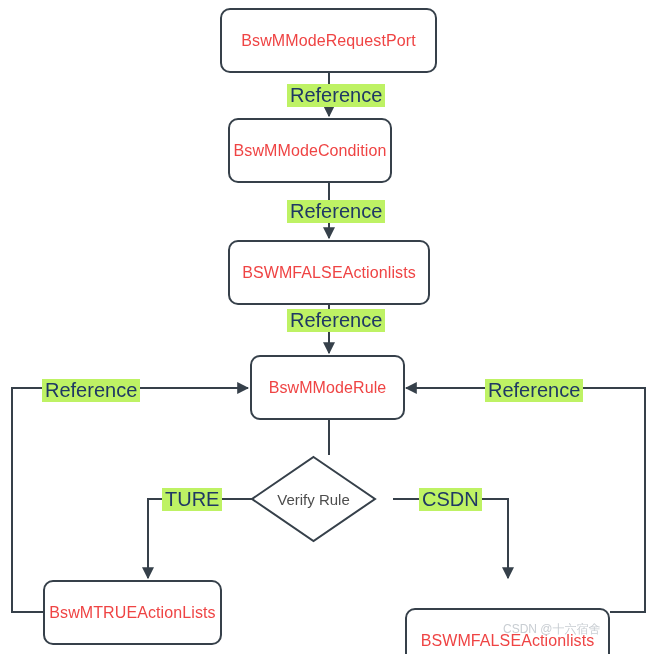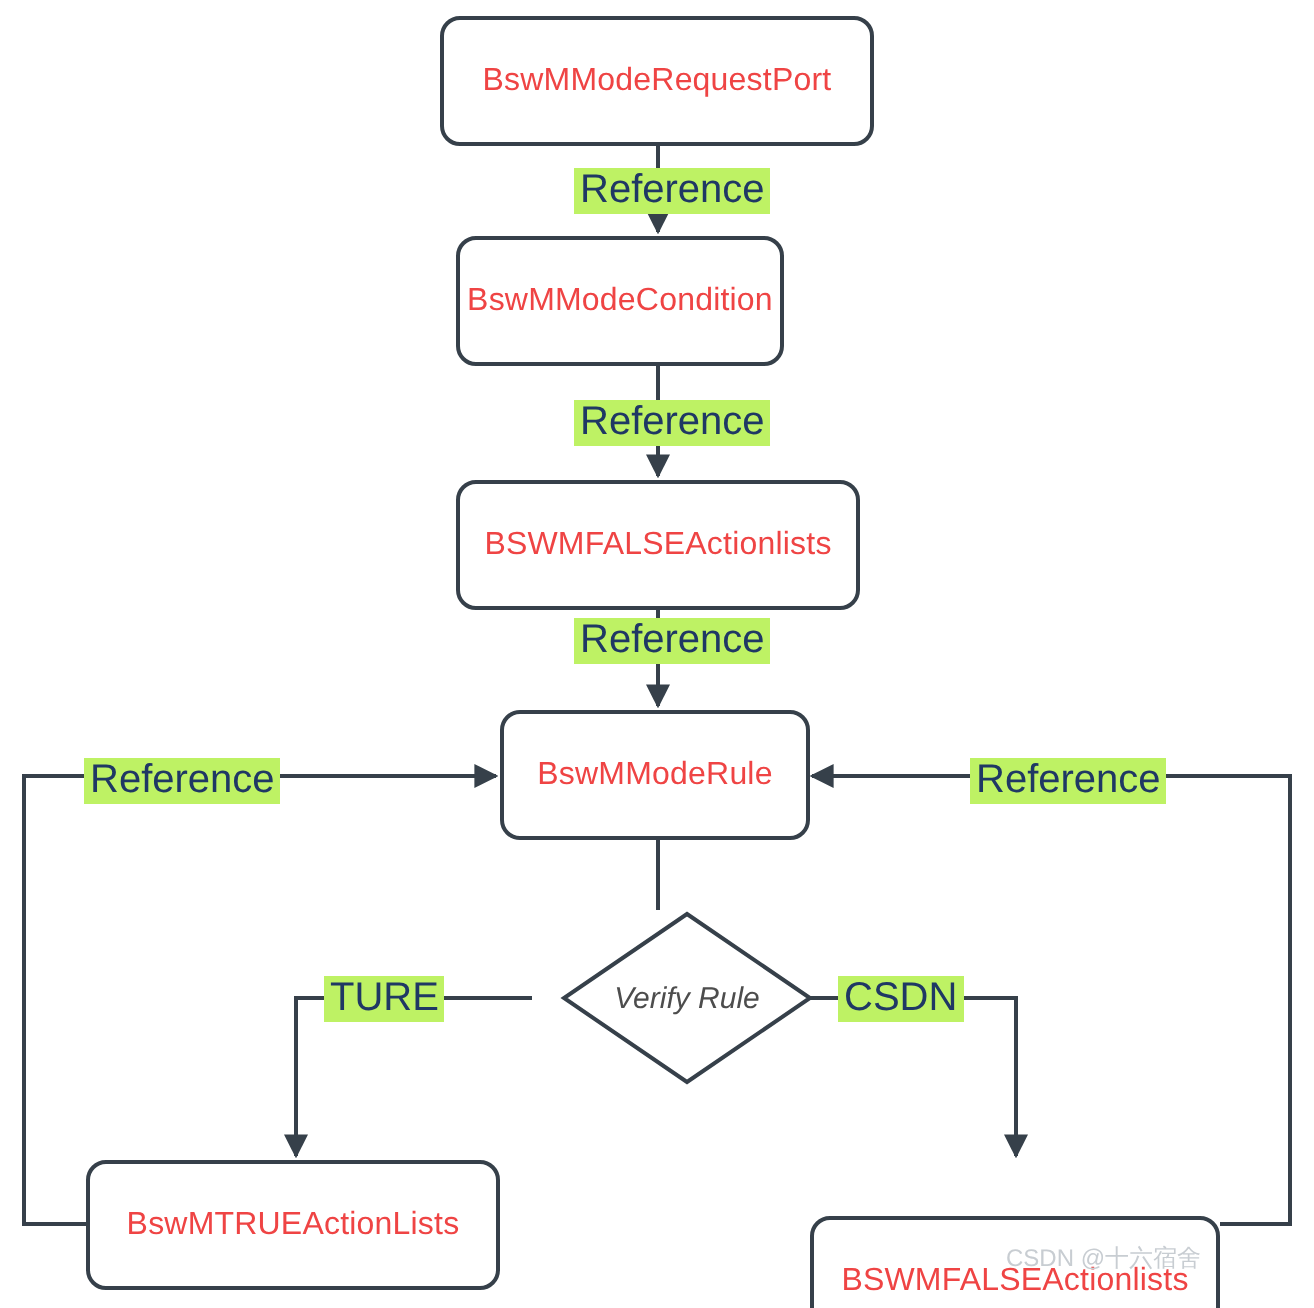"Verify Rule" div.diamond-wrap { font-style: italic -> none; left: 280px -> 250px }
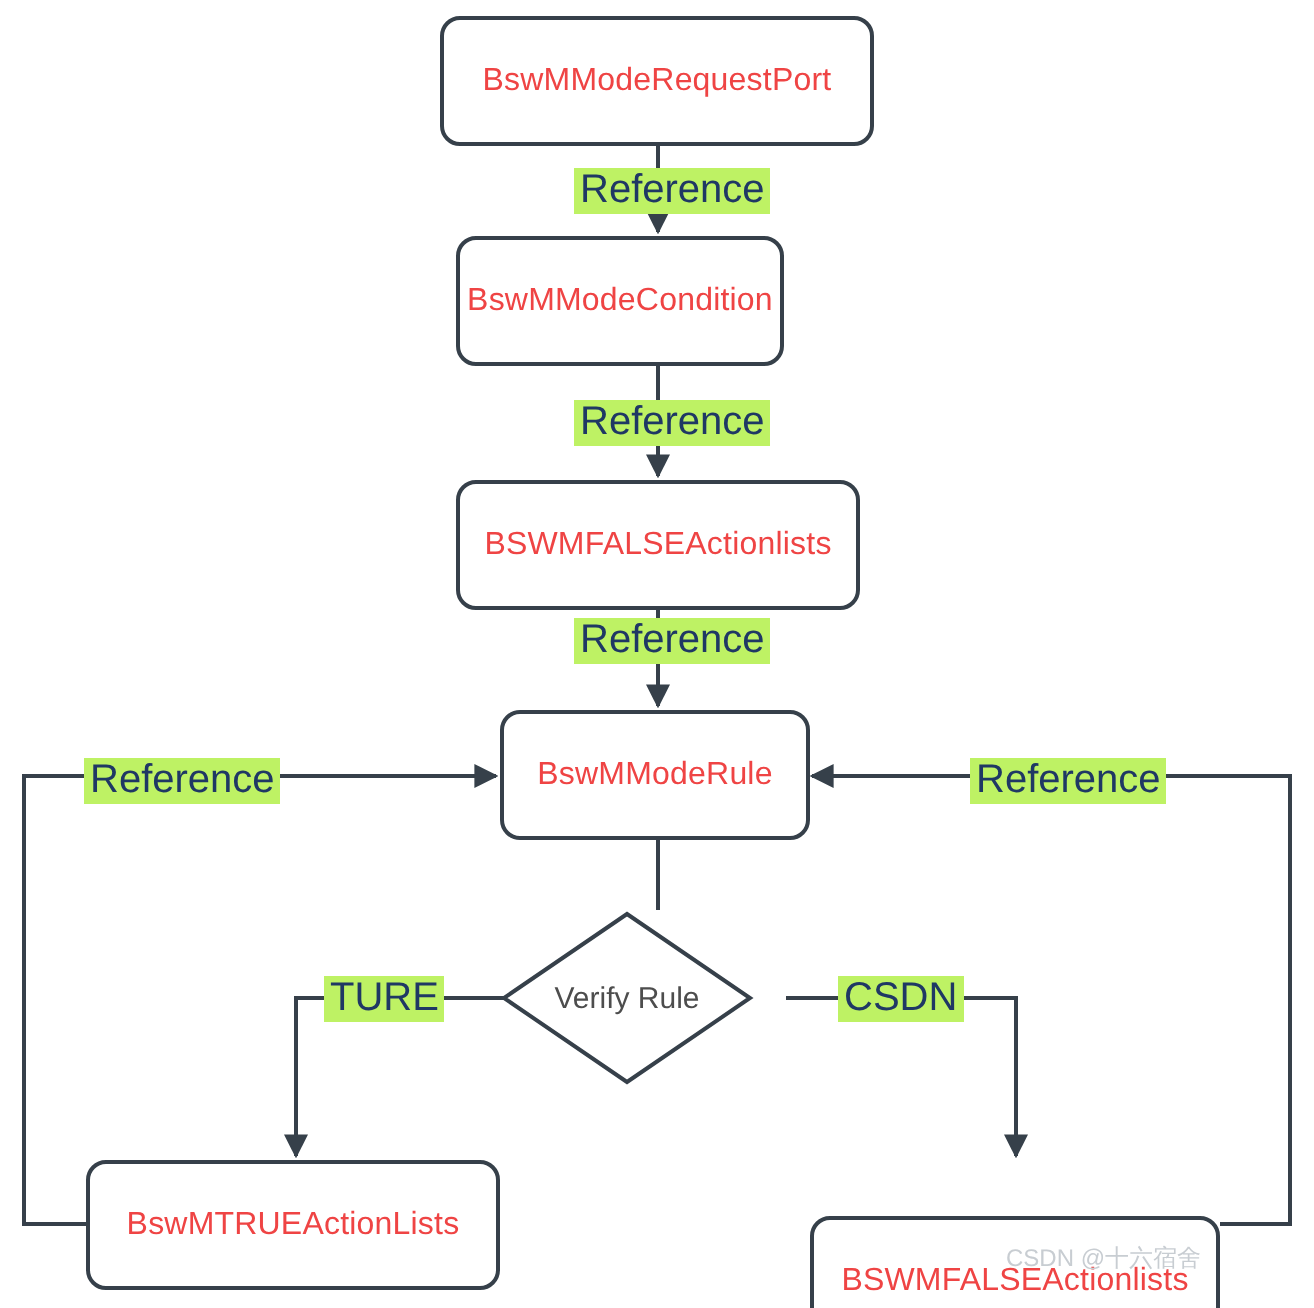"BswMTRUEActionLists" div.node { width: 207px -> 179px }
